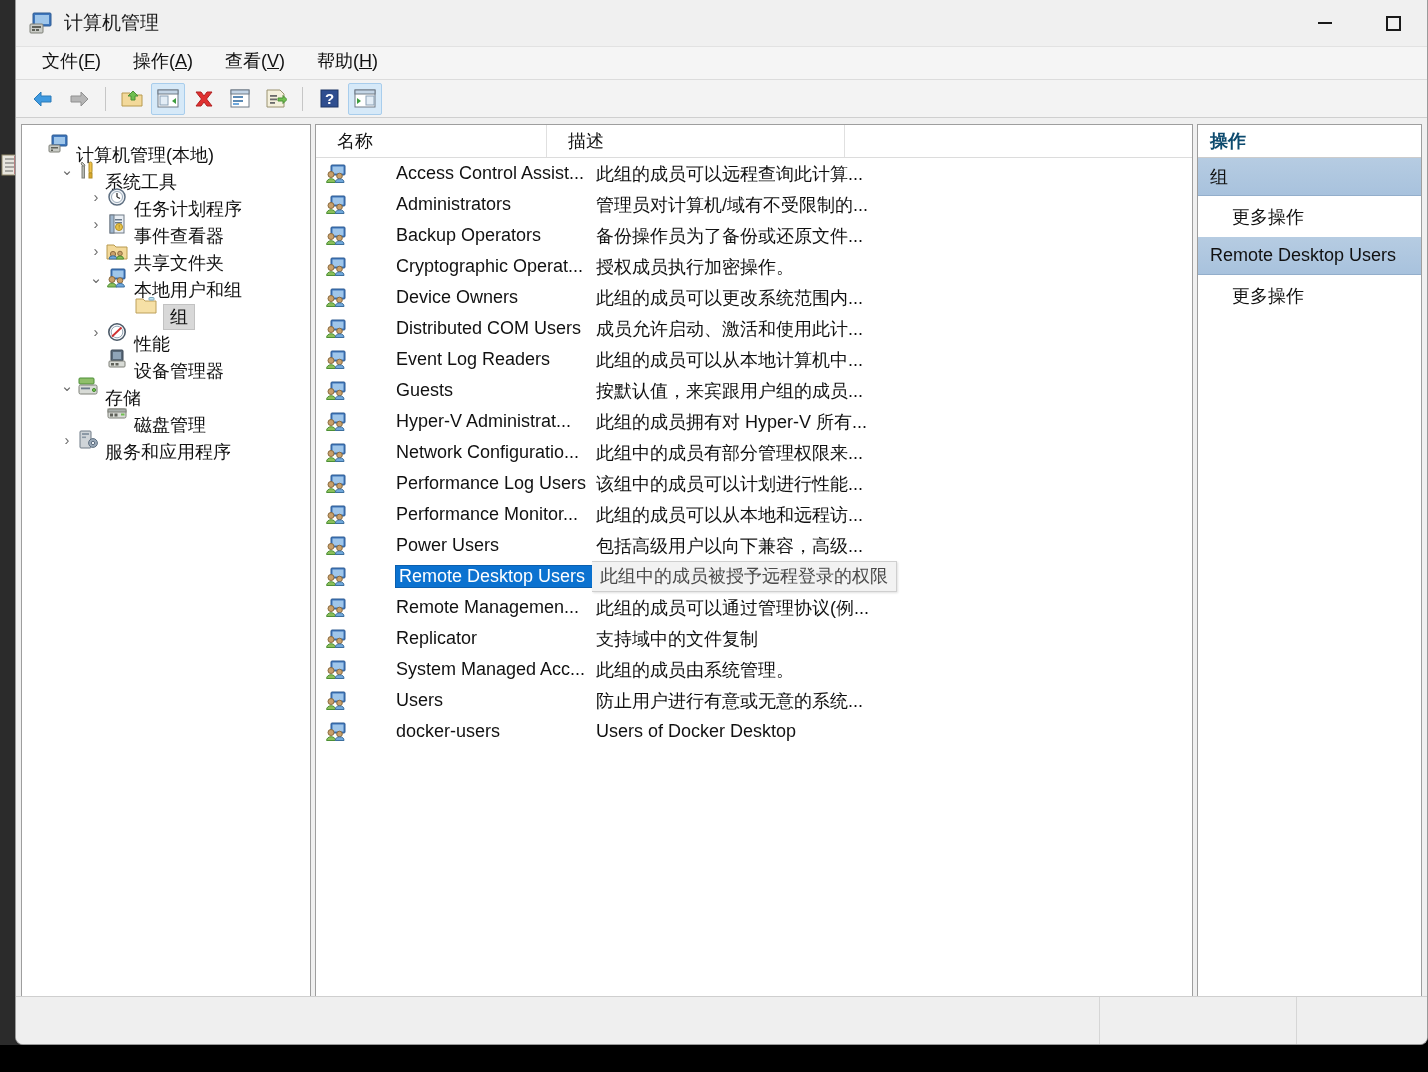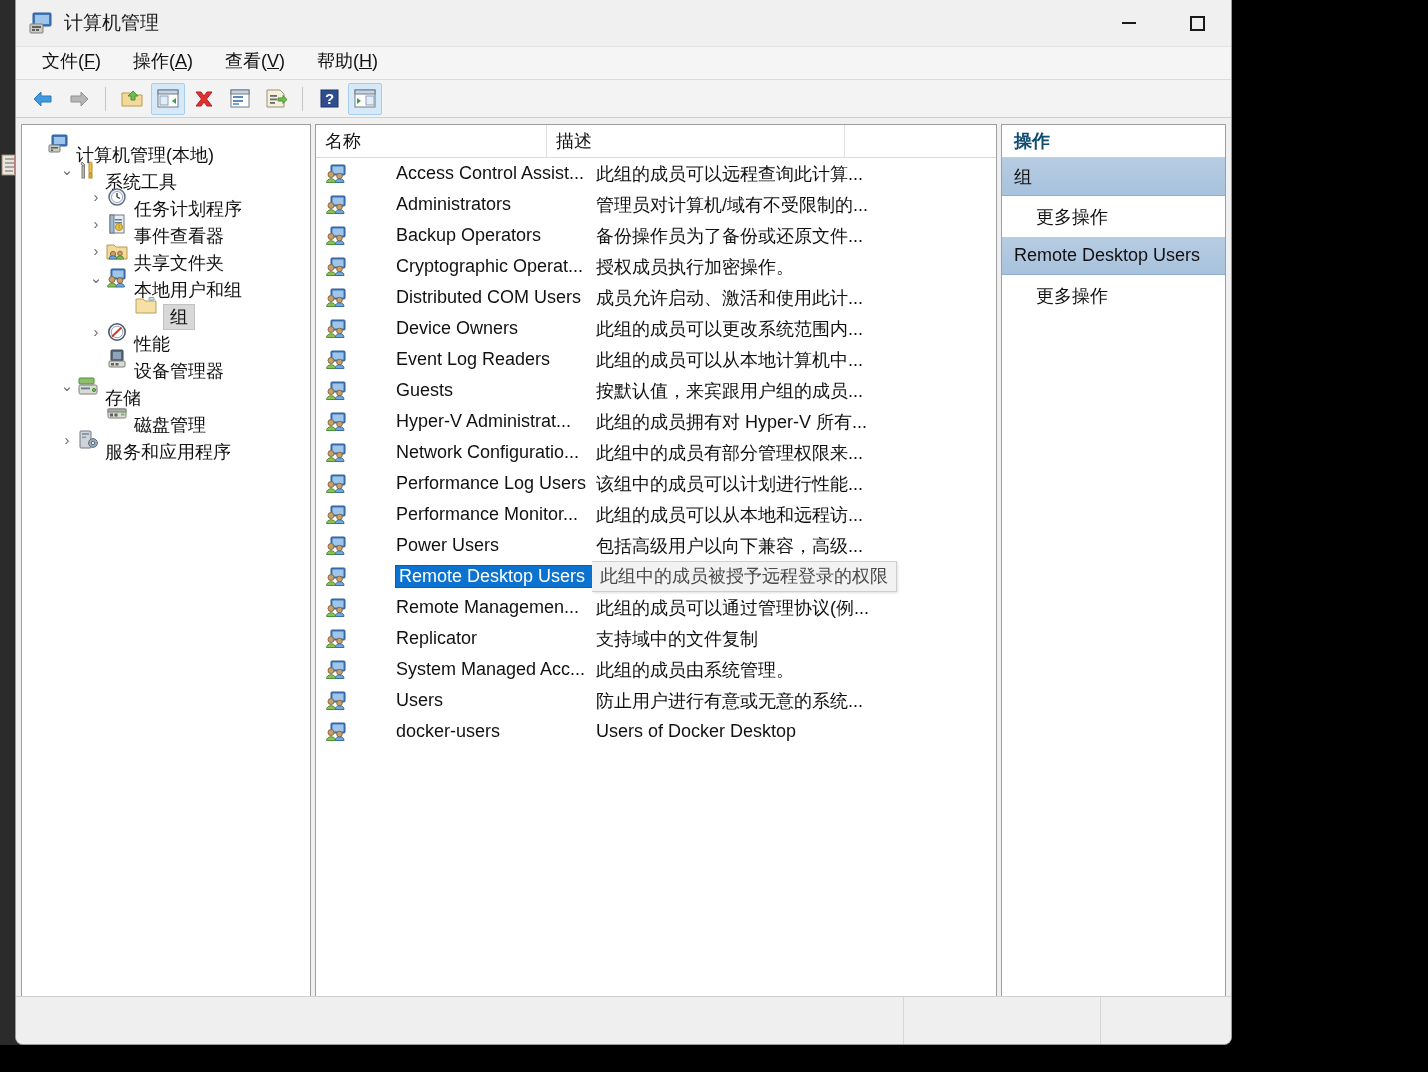"计算机管理" #window { width: 1217px -> 1413px }
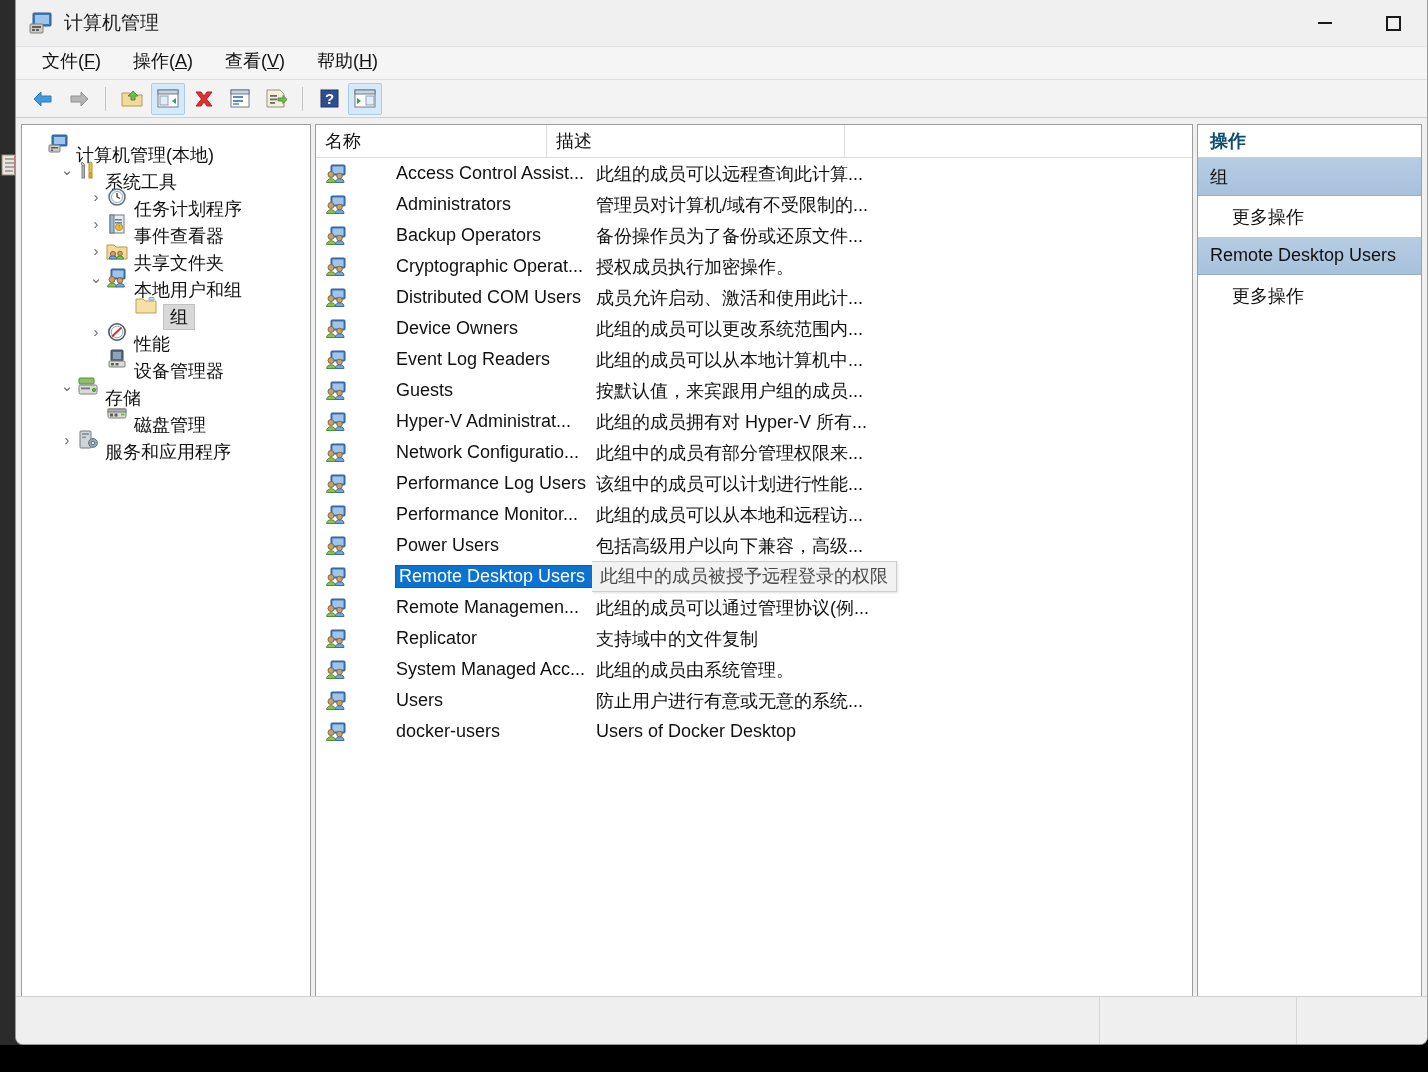"名称" .lh-cell { padding-left: 9px -> 21px }
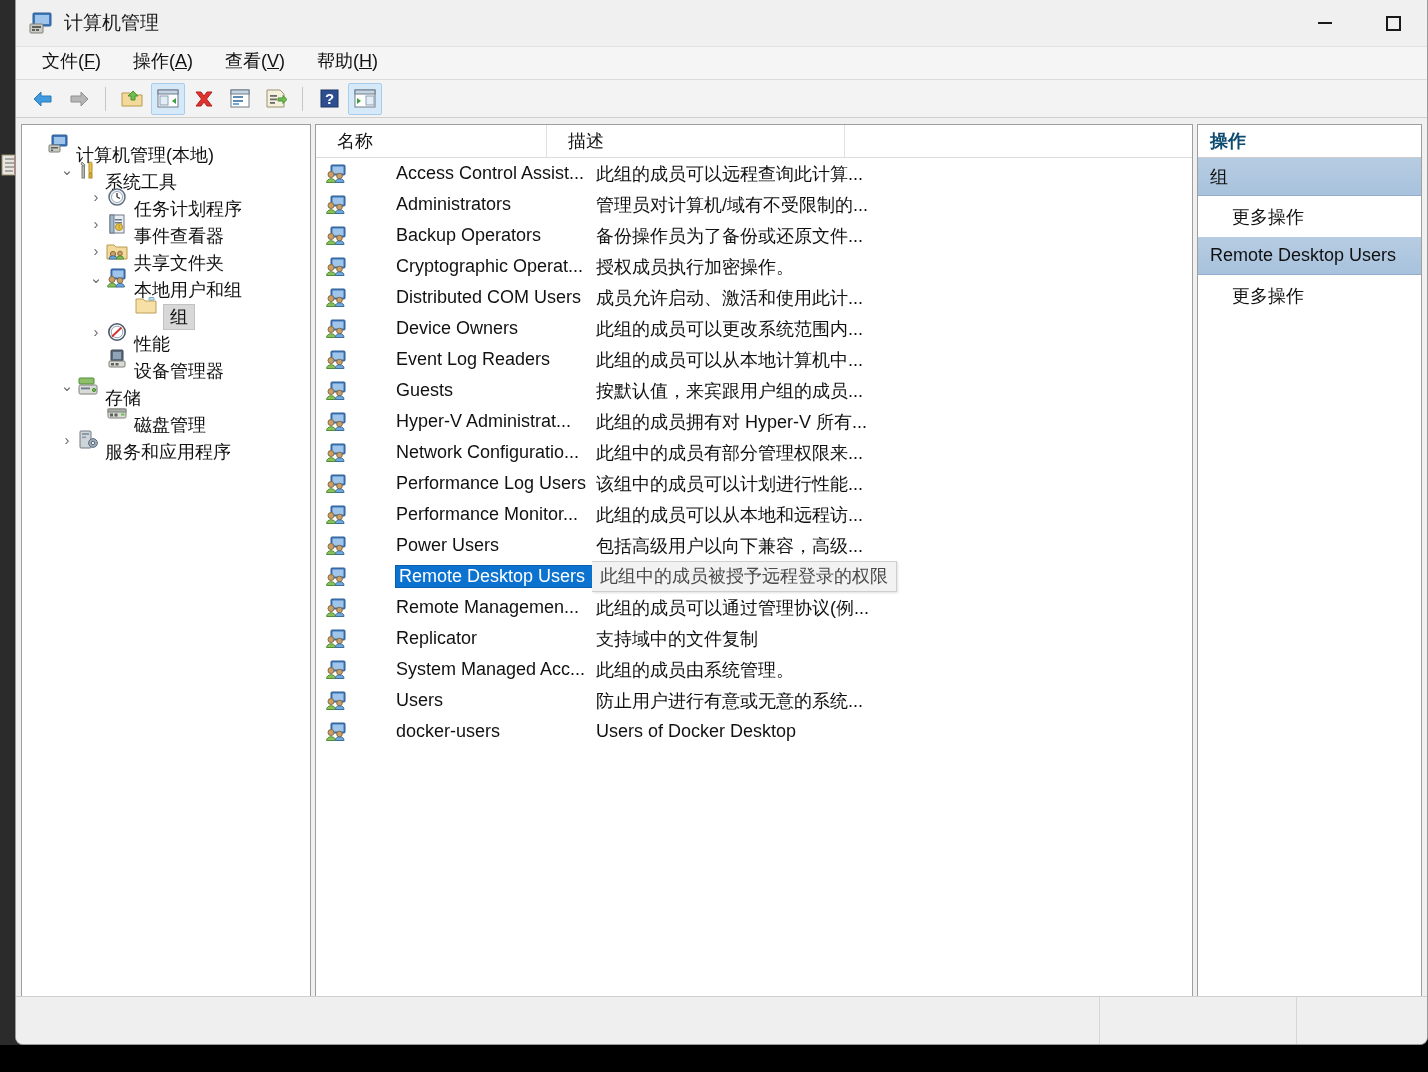"Distributed COM Users" div.list-row { order: before "Device Owners" -> after "Device Owners" }
